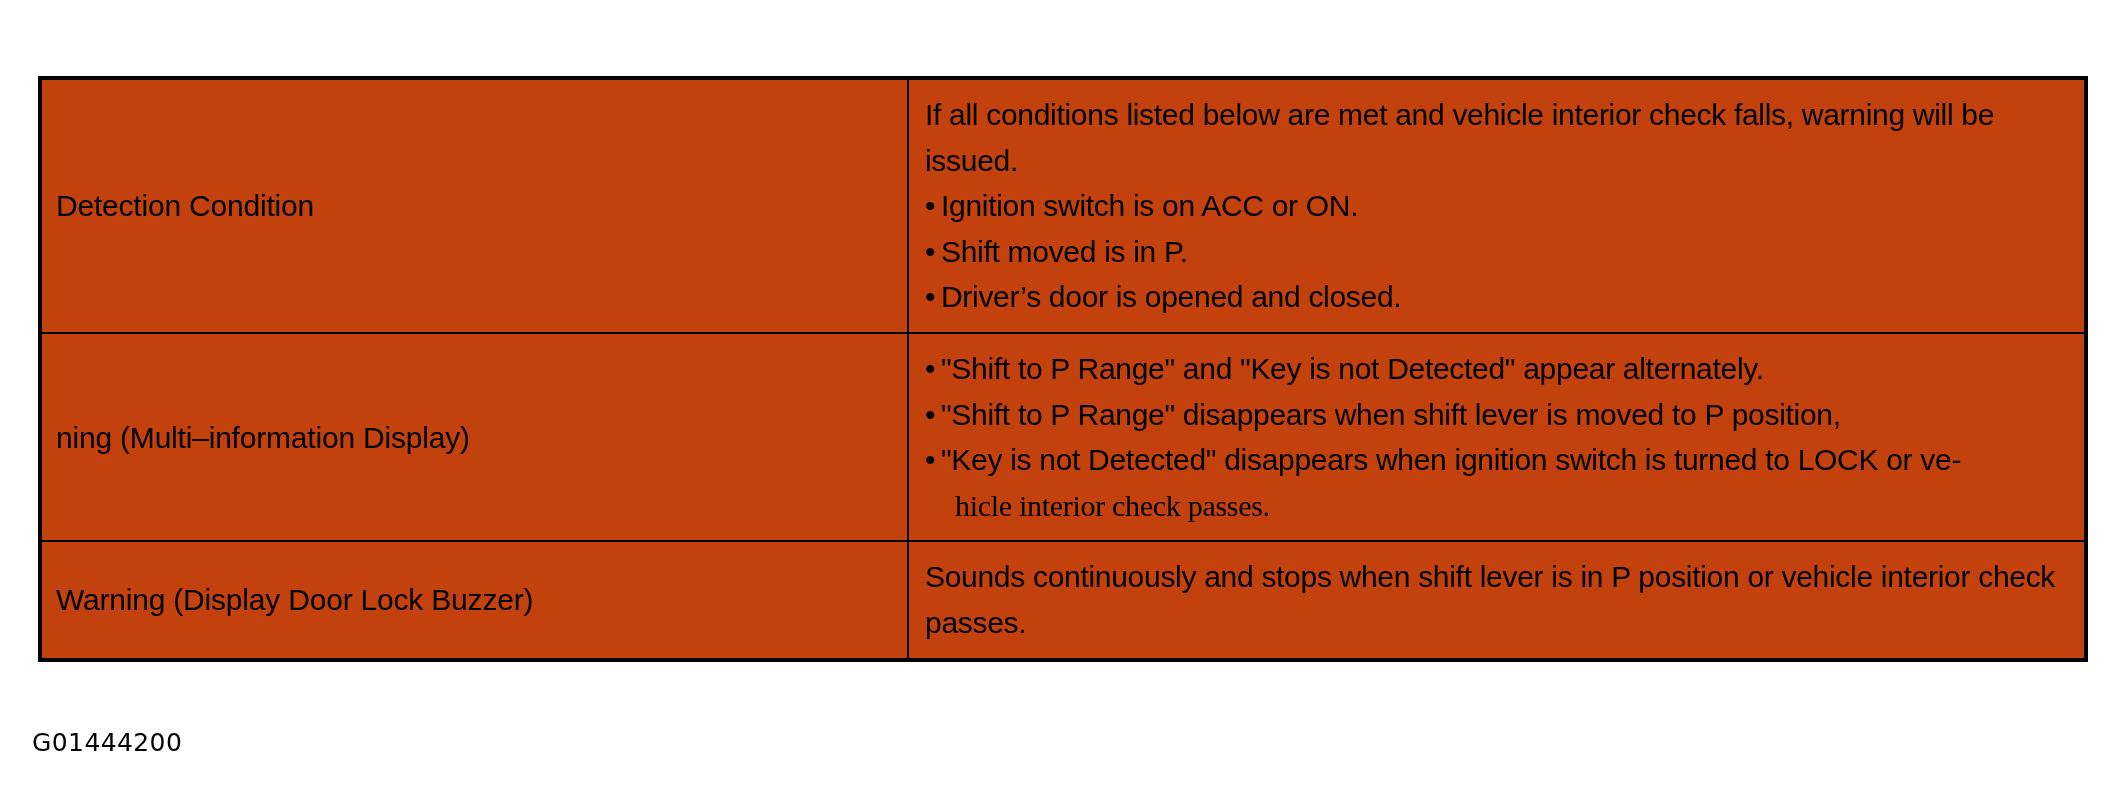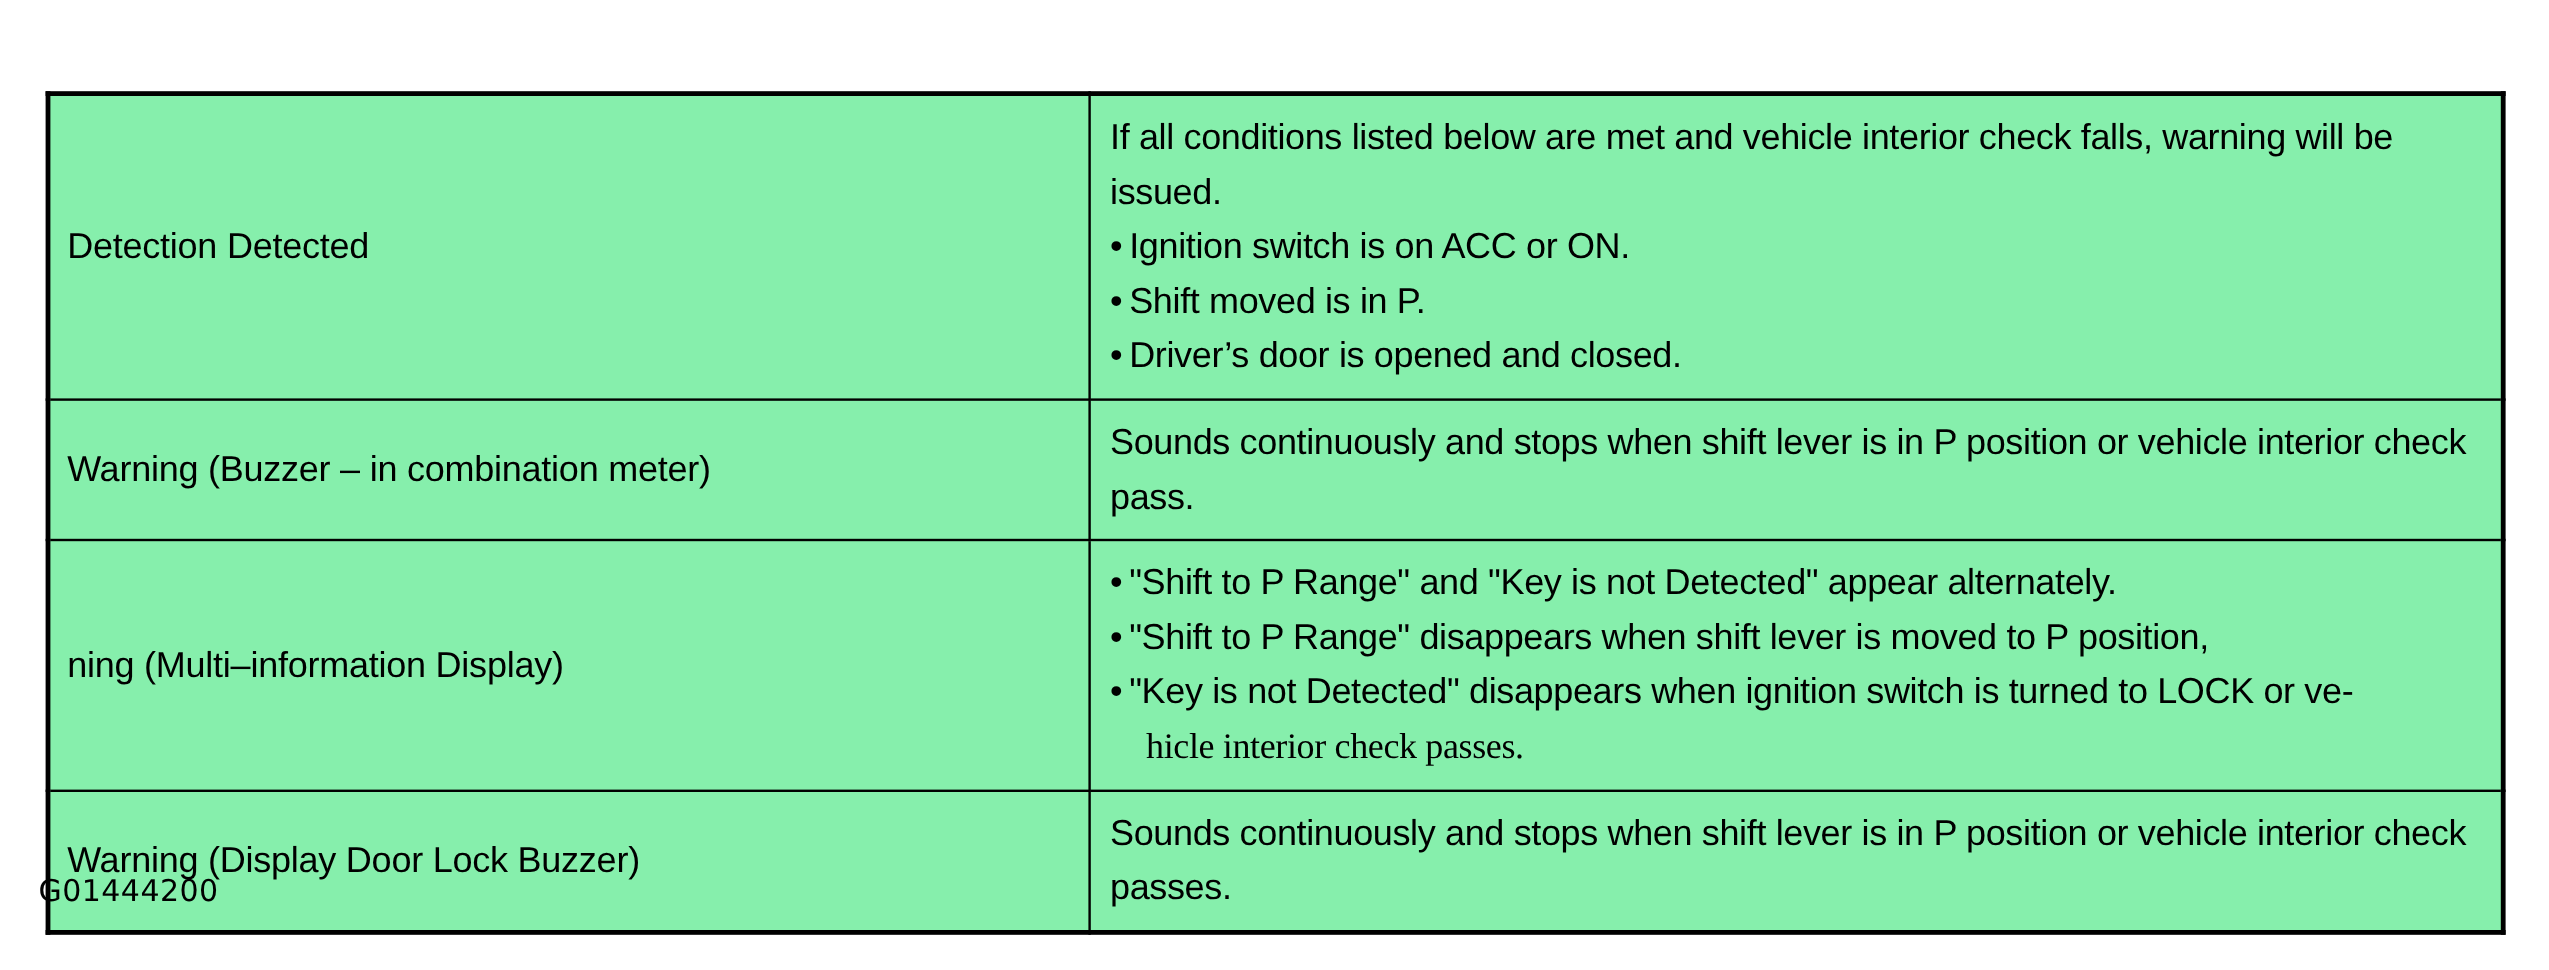"If all conditions listed below" .spec-table td { background: #86efac -> #c2410c }
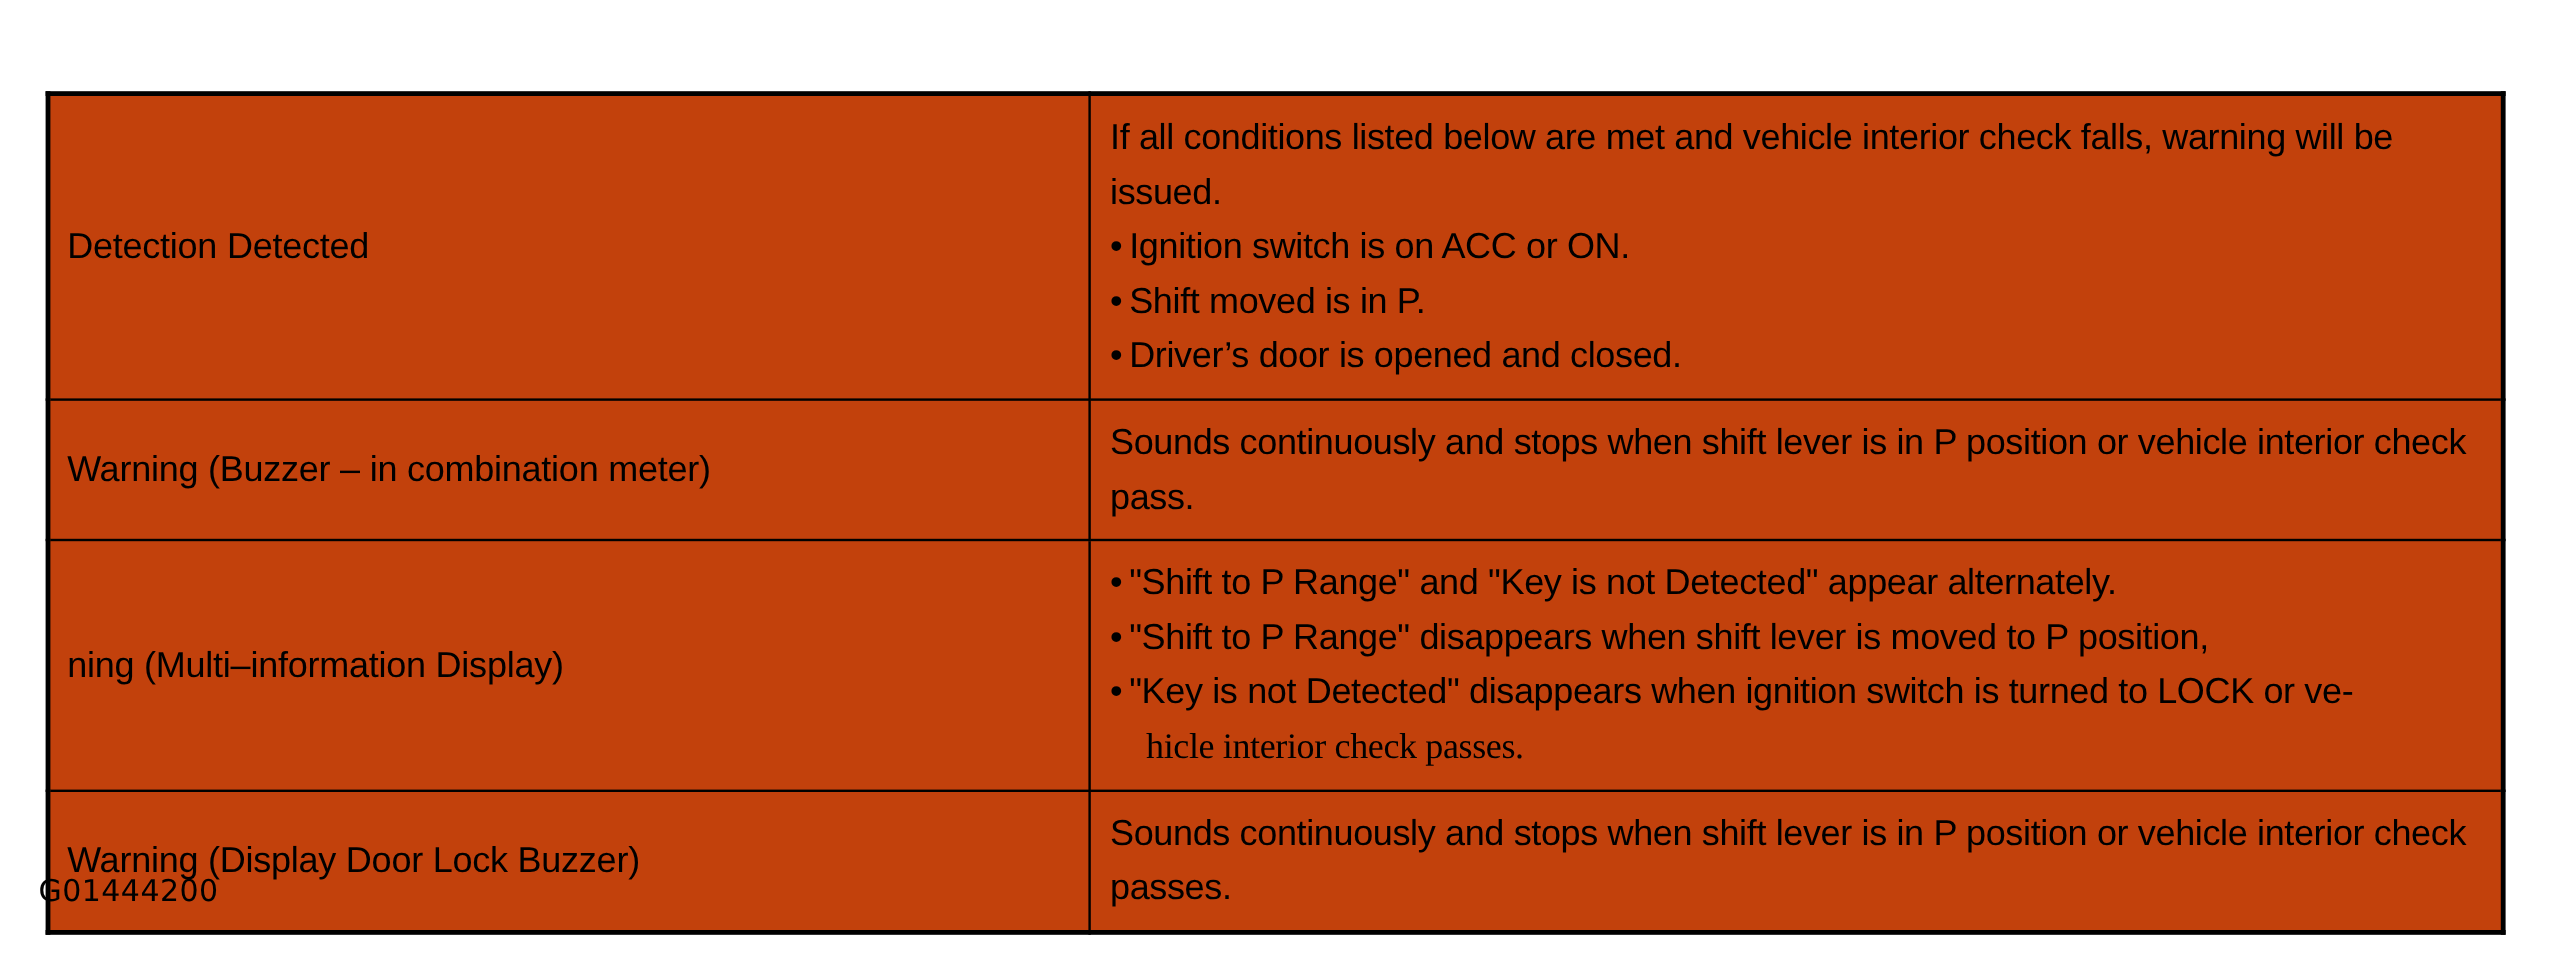"Detection Detected" div.label-cell { text: Detected -> Condition }
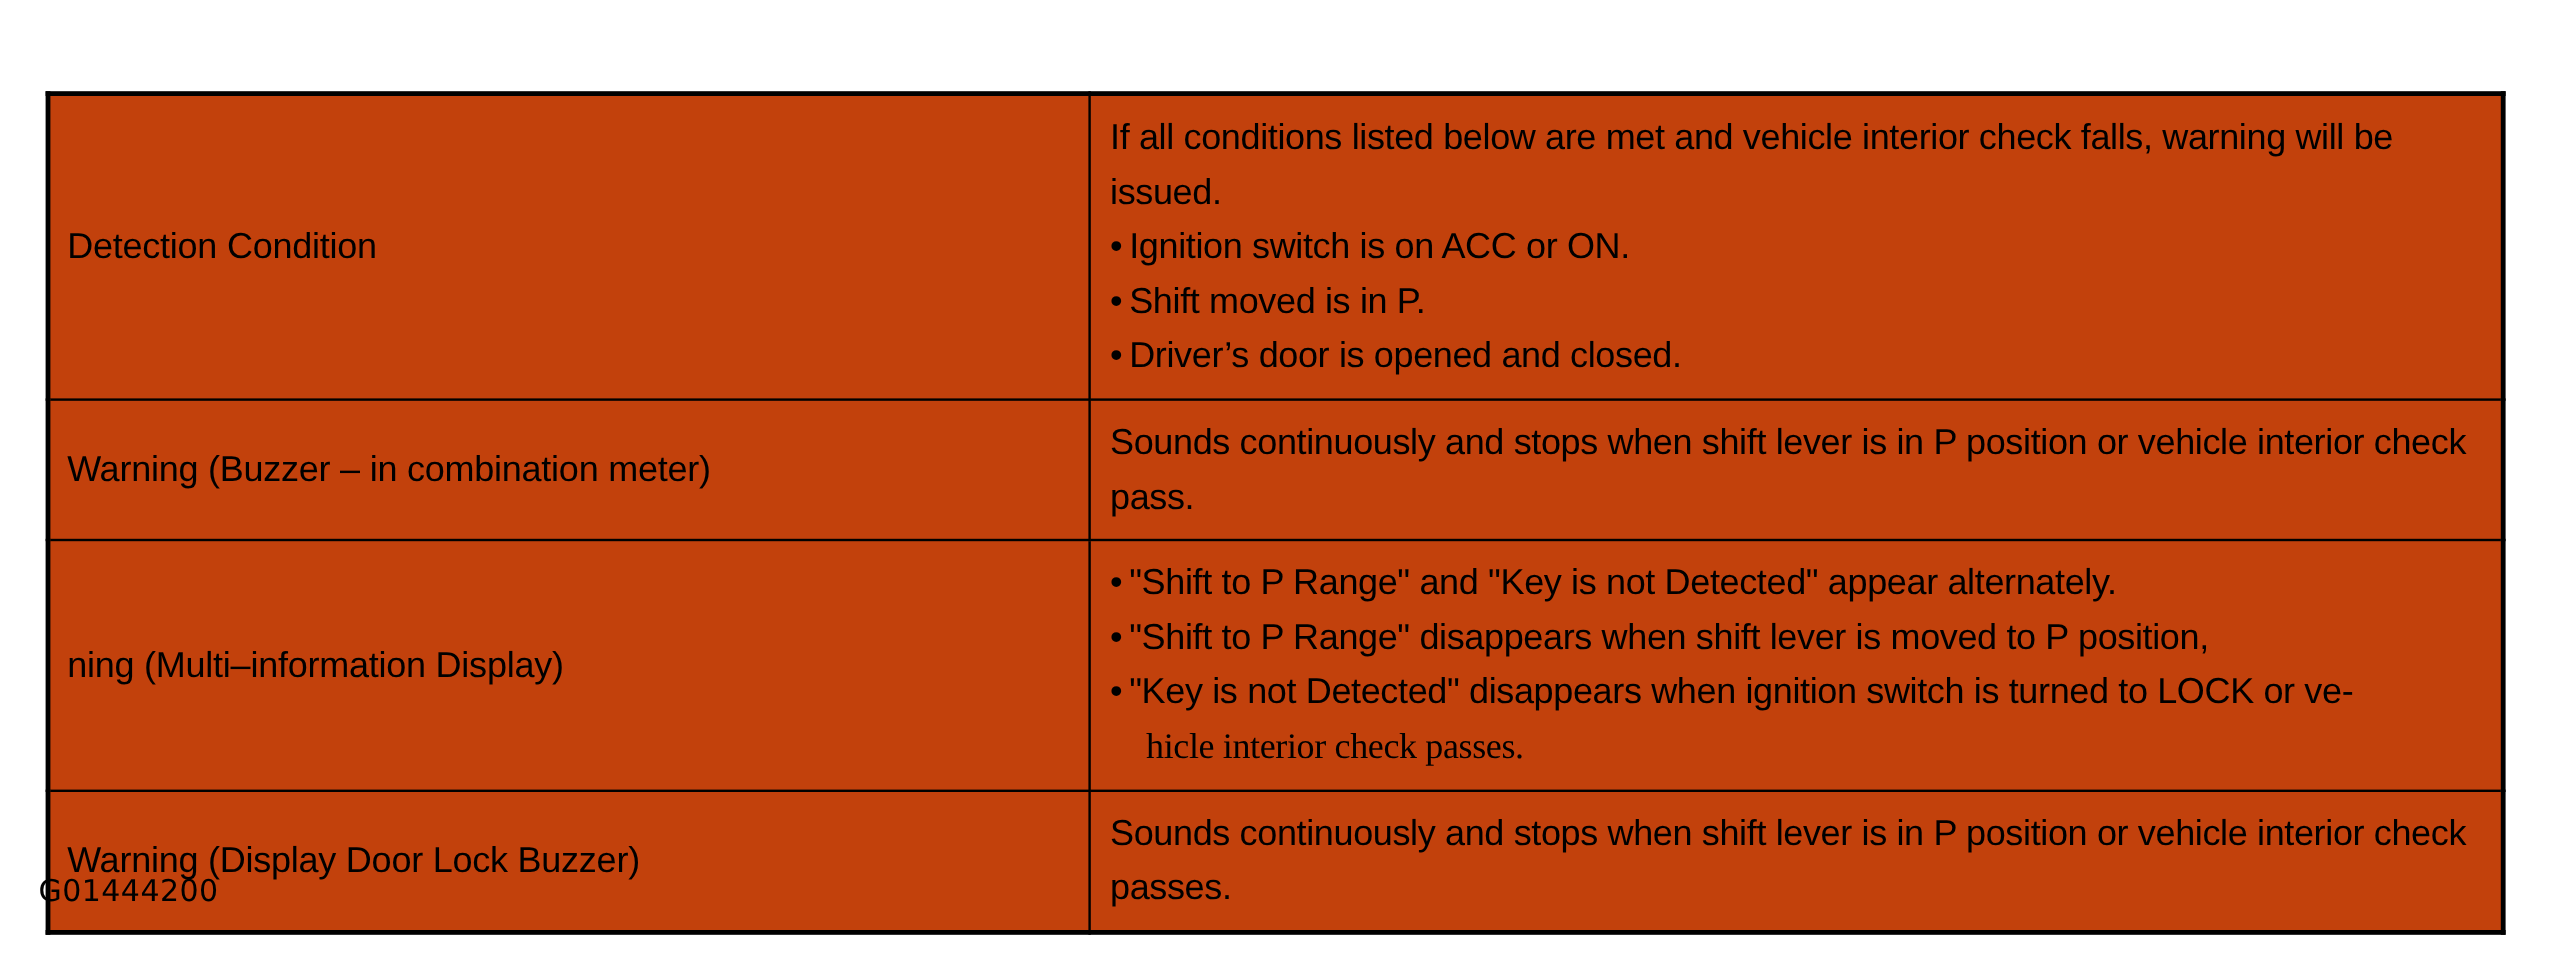"Warning (Buzzer – in combination" tr.row-2 { html: <tr> <td> <div>Warning (Buzzer – in combination meter)</div> </td> <td> <div> <p>Sounds continuously and stops when shift lever is in P position or vehicle interior check pass.</p> </div> </td> </tr> -> none }
